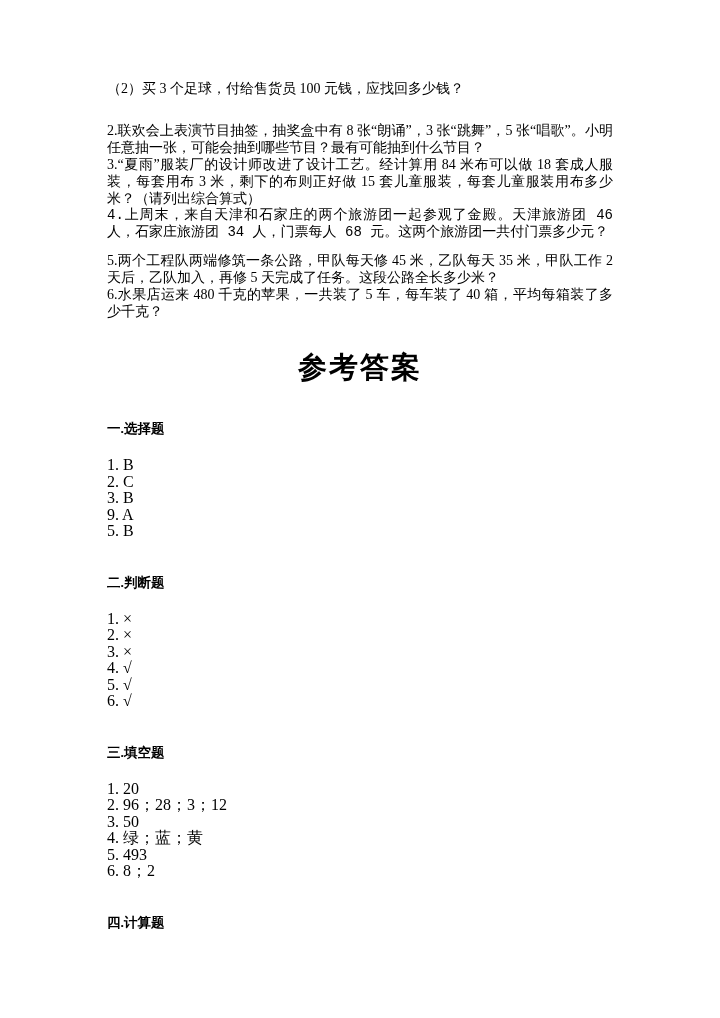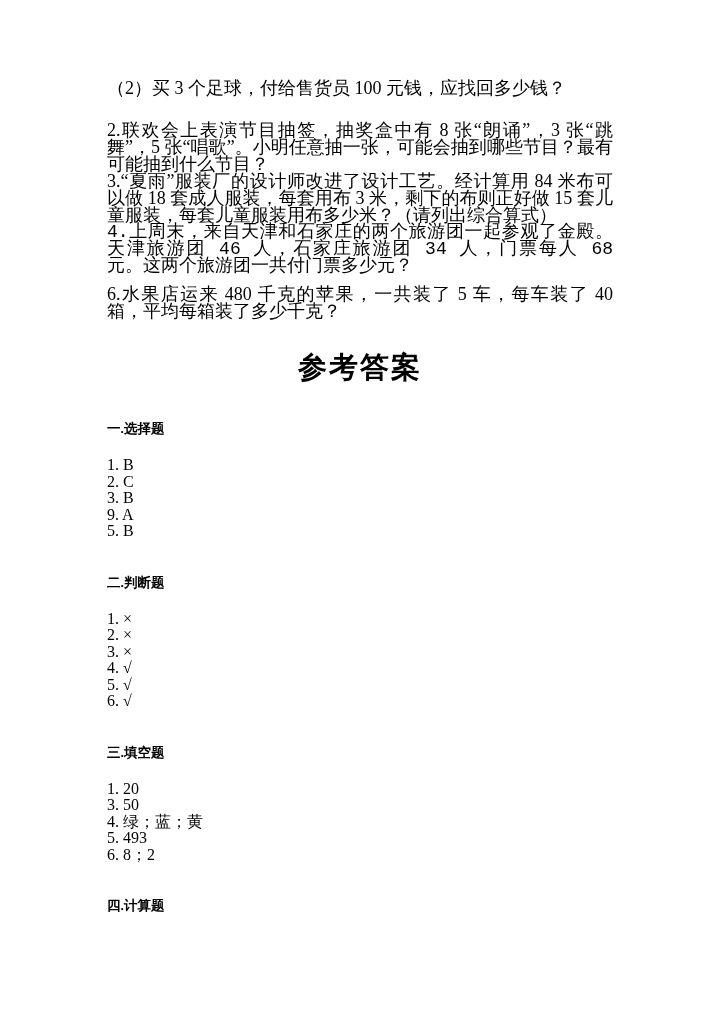"（2）买 3 个足球，付给售货员 100 元钱，应找回多少钱？" .question { font-size: 18px -> 14px }
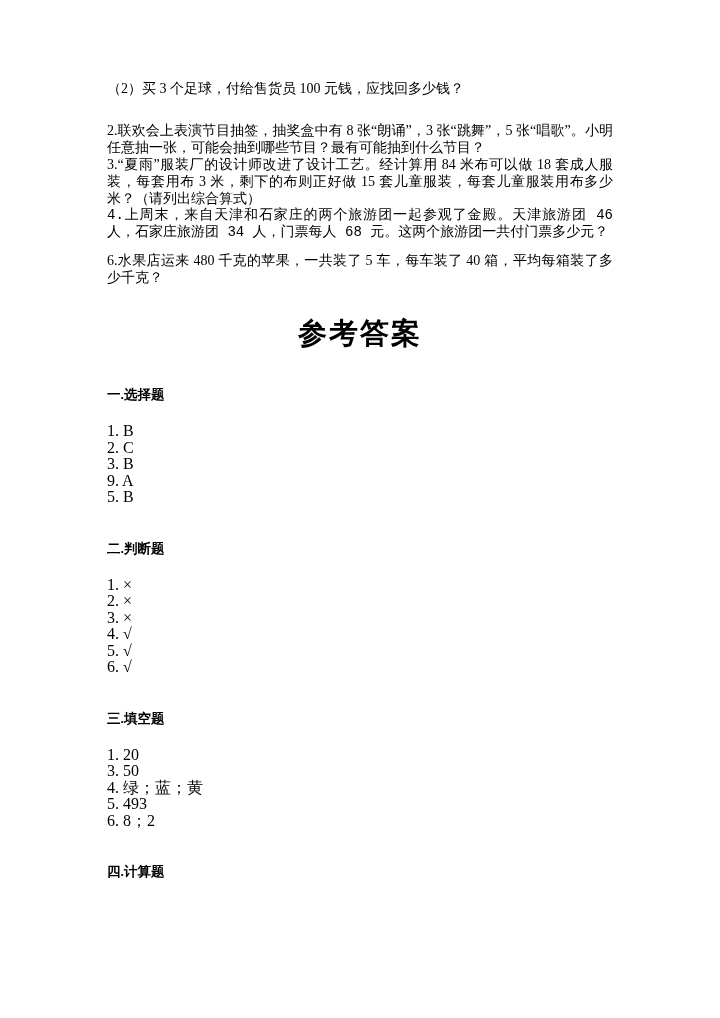"5.两个工程队两端修筑一条公路，甲队每天修 45 米，乙队每天 35" p.question { html: none -> <p>5.两个工程队两端修筑一条公路，甲队每天修 45 米，乙队每天 35 米，甲队工作 2 天后，乙队加入，再修 5 天完成了任务。这段公路全长多少米？</p> }
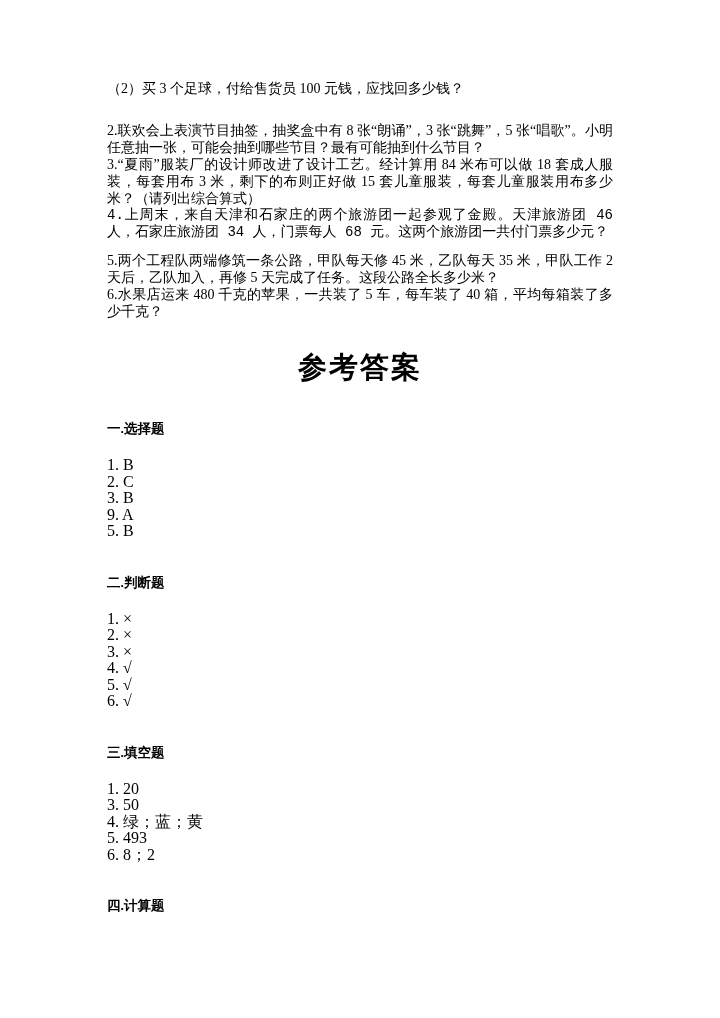"2. 96；28；3；12" p.ans { html: none -> <p>2. 96；28；3；12</p> }
